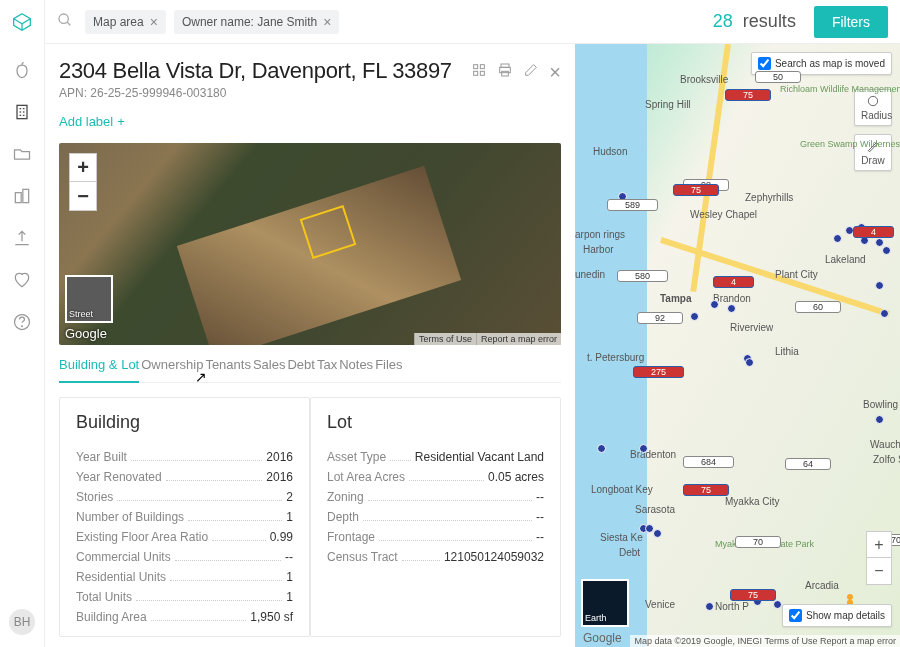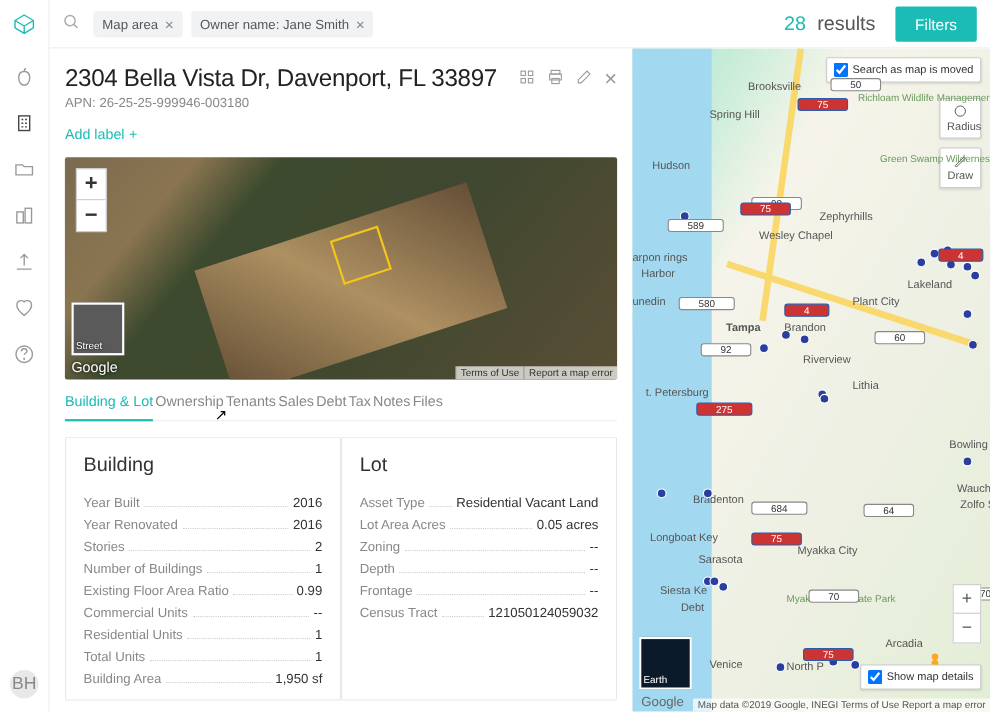"BH" .sidenav .avatar { font-size: 16px -> 12px }
